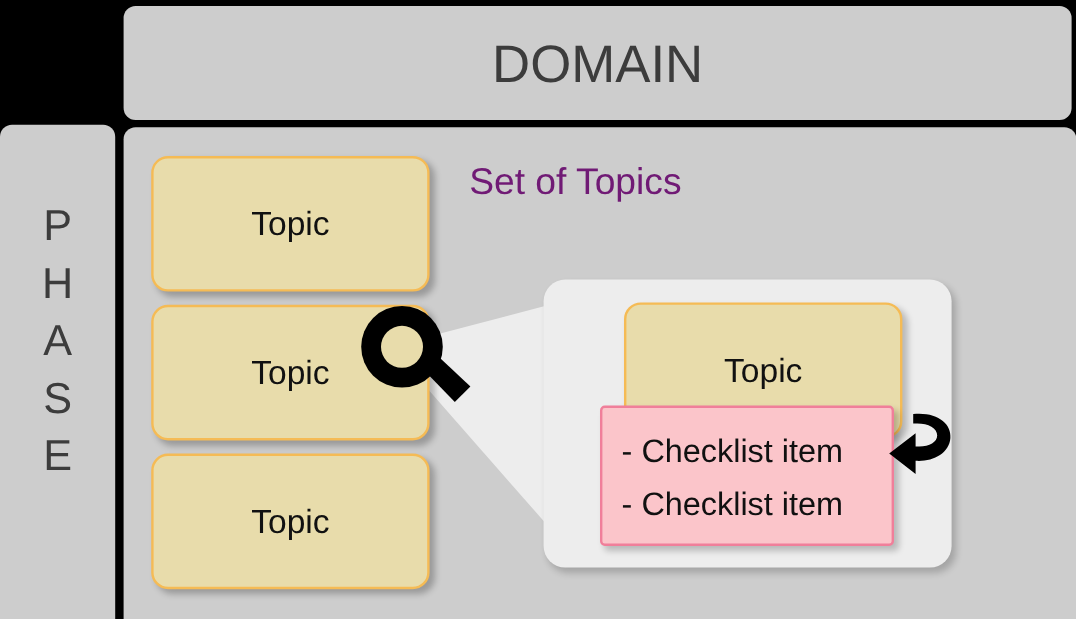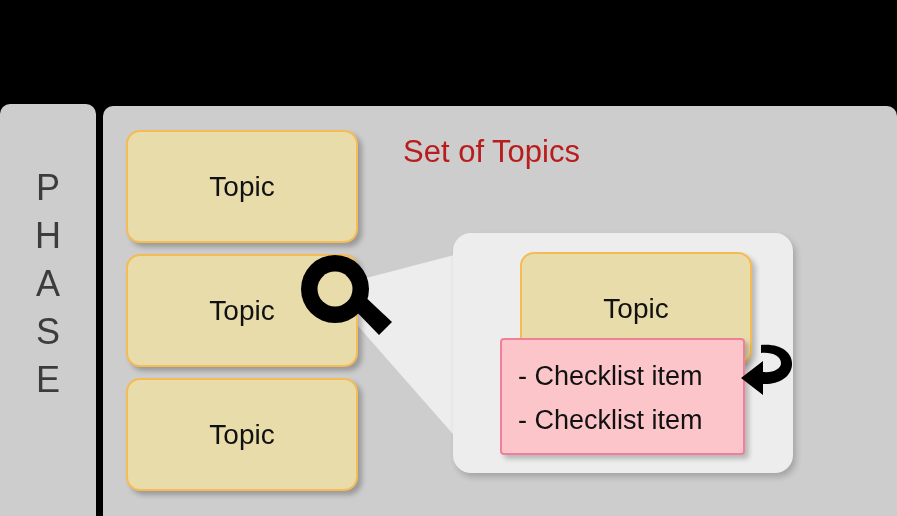"DOMAIN" div { html: none -> <div> <div>DOMAIN</div> </div> }
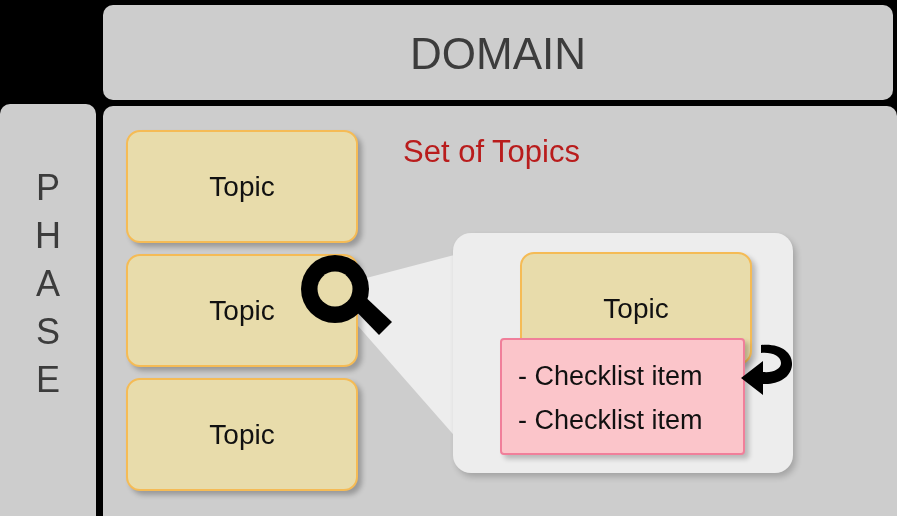"Set of Topics" #set-of-topics-label { color: #b91c1c -> #701a75; left: 300px -> 288px }
